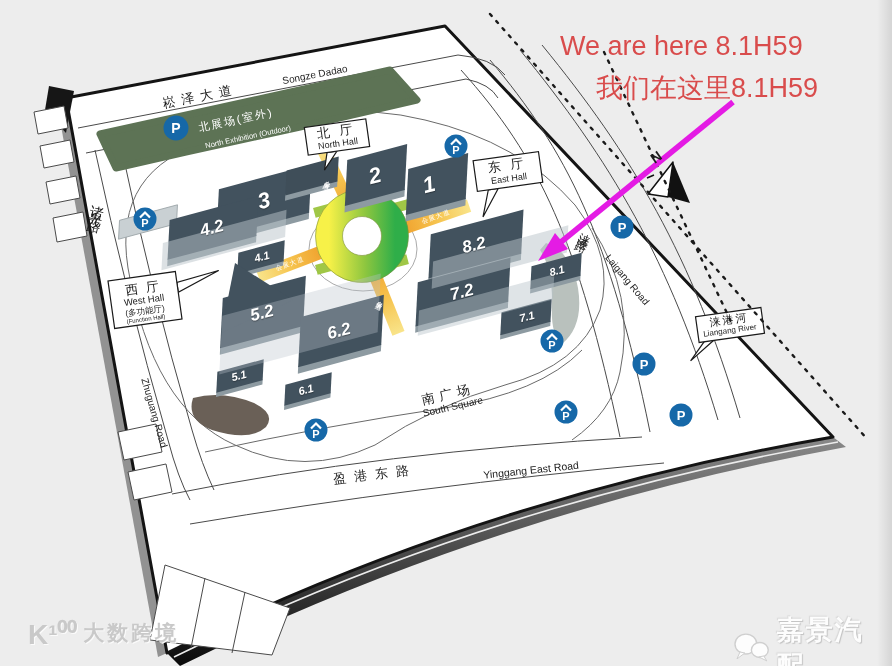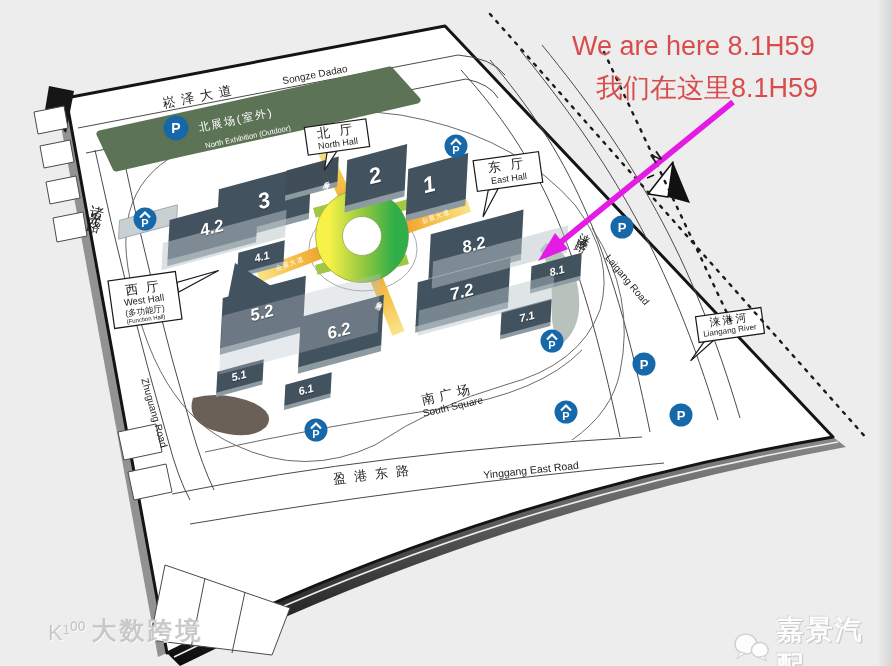"We are here 8.1H59" div.anno { left: 572px -> 560px }
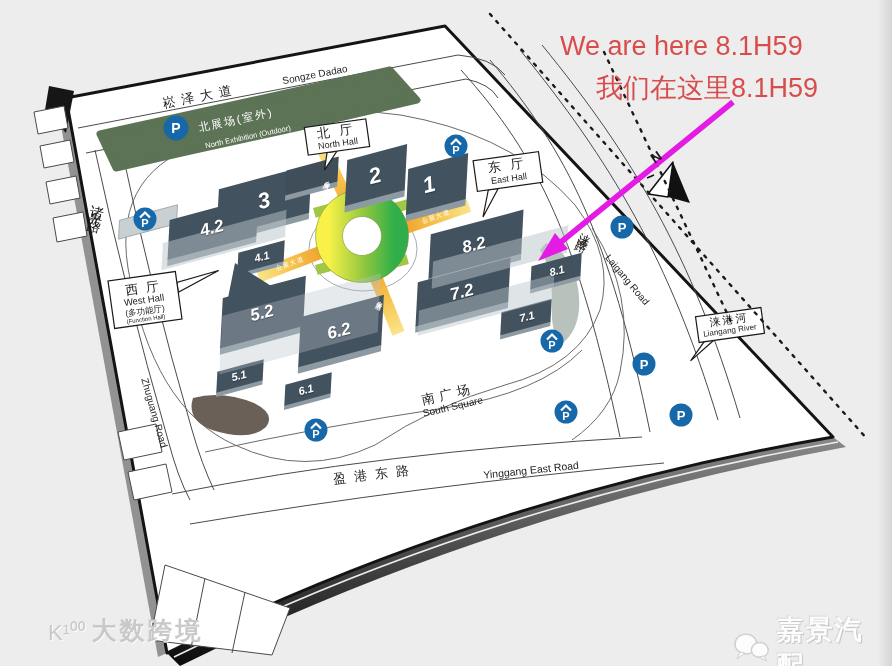"K¹⁰⁰" .wm-logo { font-size: 22px -> 28px; font-weight: normal -> bold; margin-left: 20px -> none }
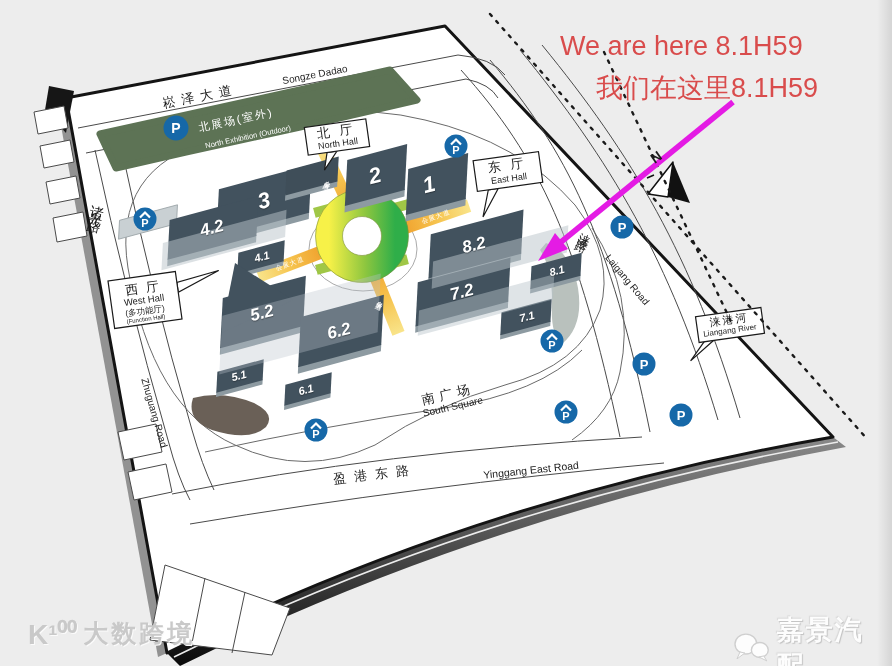"大数跨境" .wm-text { font-size: 25px -> 21px }
